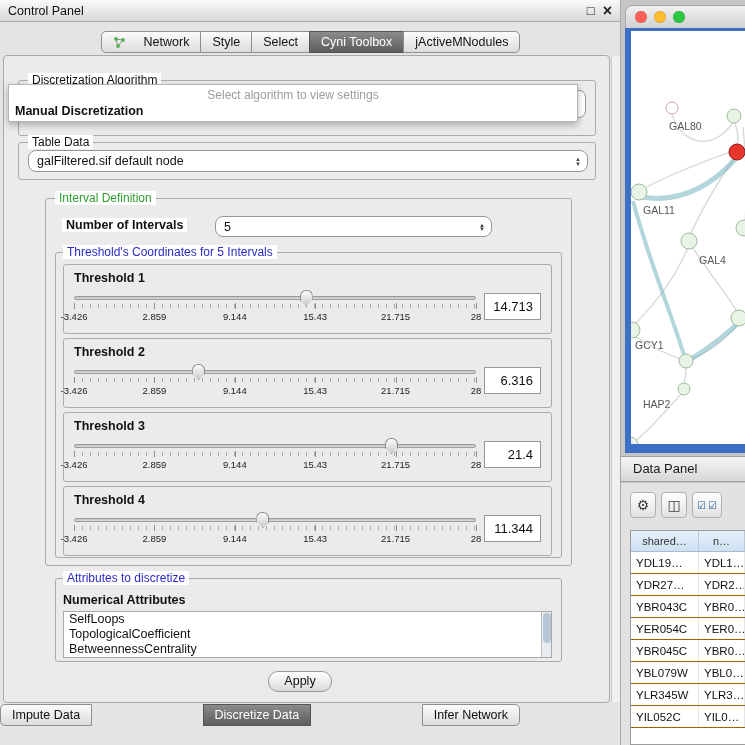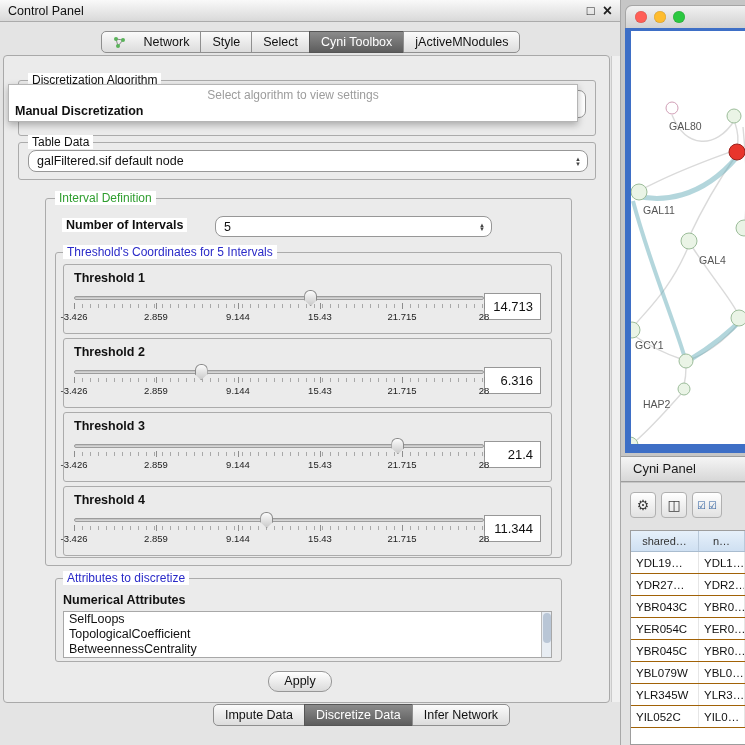"-3.426" .slider { margin-right: 0 -> 8px }
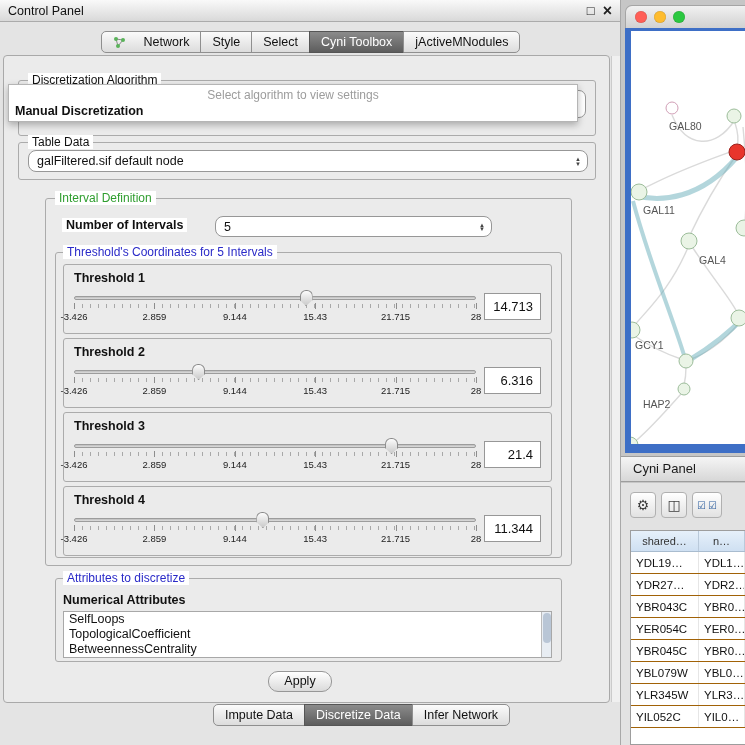"Cyni Panel" span { text: Cyni -> Data }
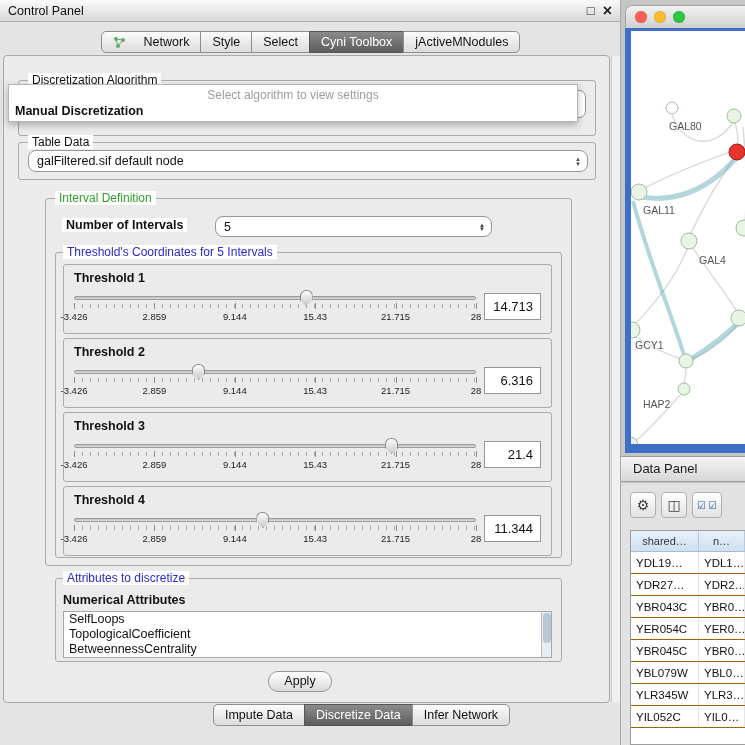"Impute Data" #bottom-tabs { justify-content: center -> space-between; width: 723px -> 520px }
